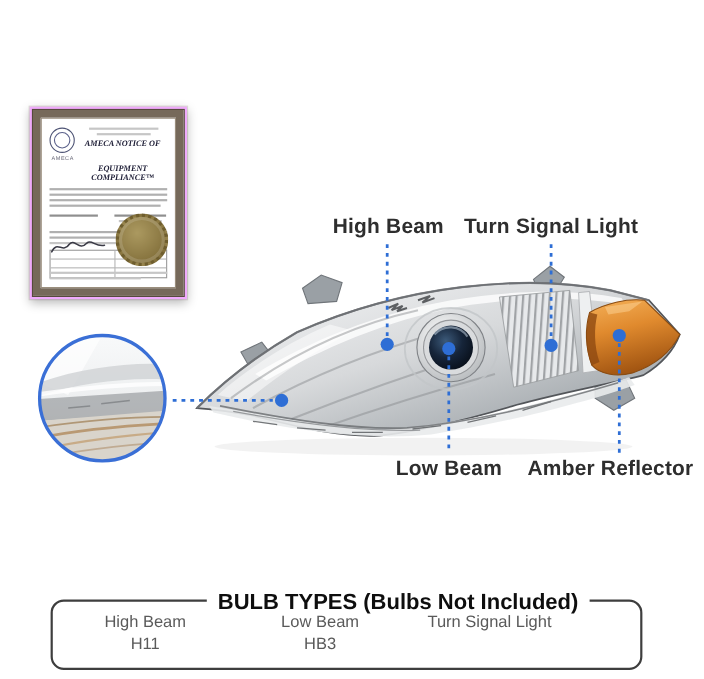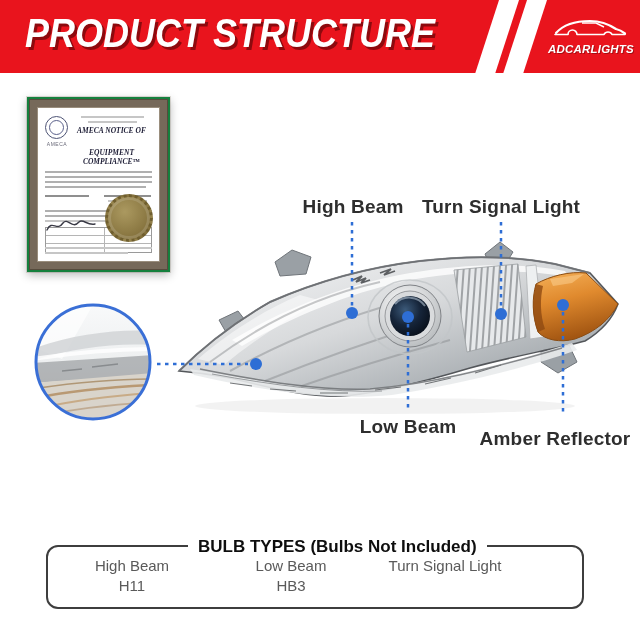"PRODUCT STRUCTURE" div.banner { html: <div> <div>PRODUCT STRUCTURE</div> <div></div> <div></div> <div> <svg> <path></path> <path></path> <path></path> <path></path> </svg> <span>ADCARLIGHTS</span> </div> </div> -> none }
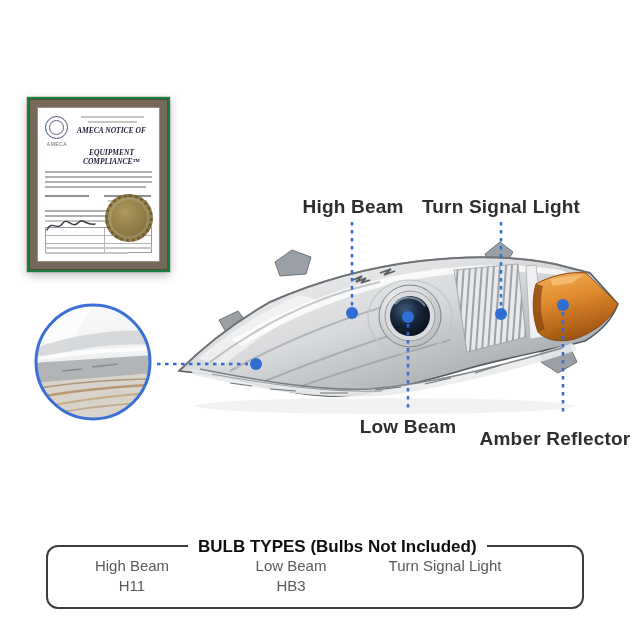"AMECA NOTICE OF" .certificate { background: #15803d -> #f0abfc }
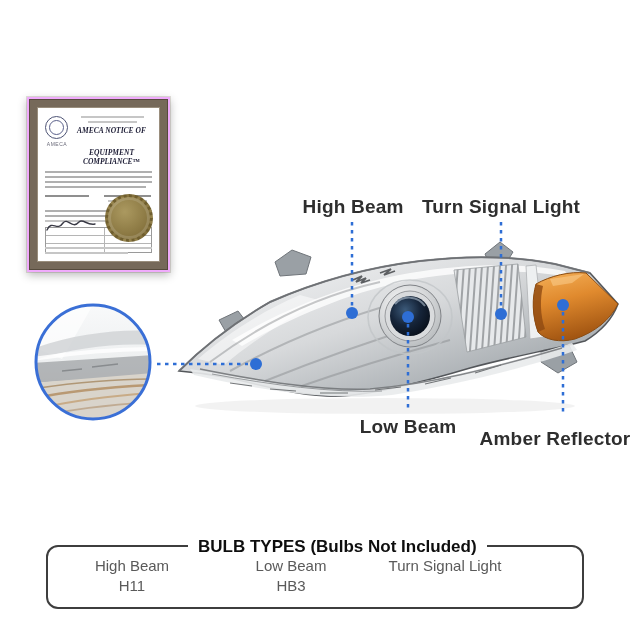"Amber Reflector" .lbl-amber { top: 428px -> 416px }
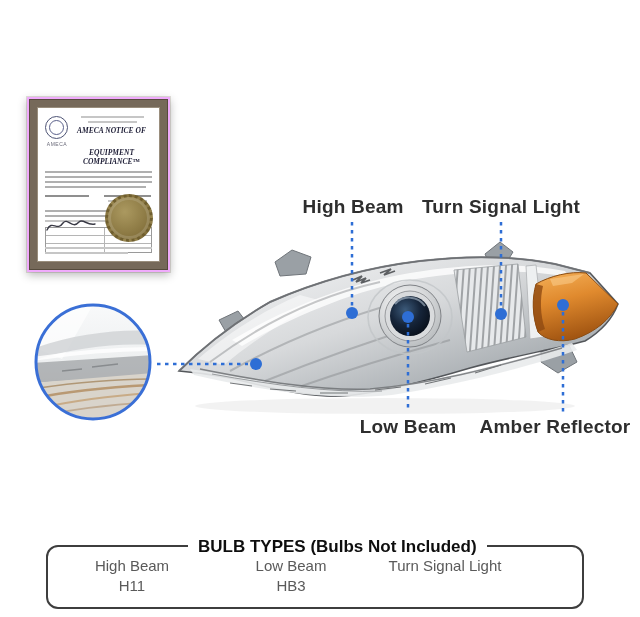"BULB TYPES (Bulbs Not Included)" .bulb-title { font-size: 17px -> 20px }
